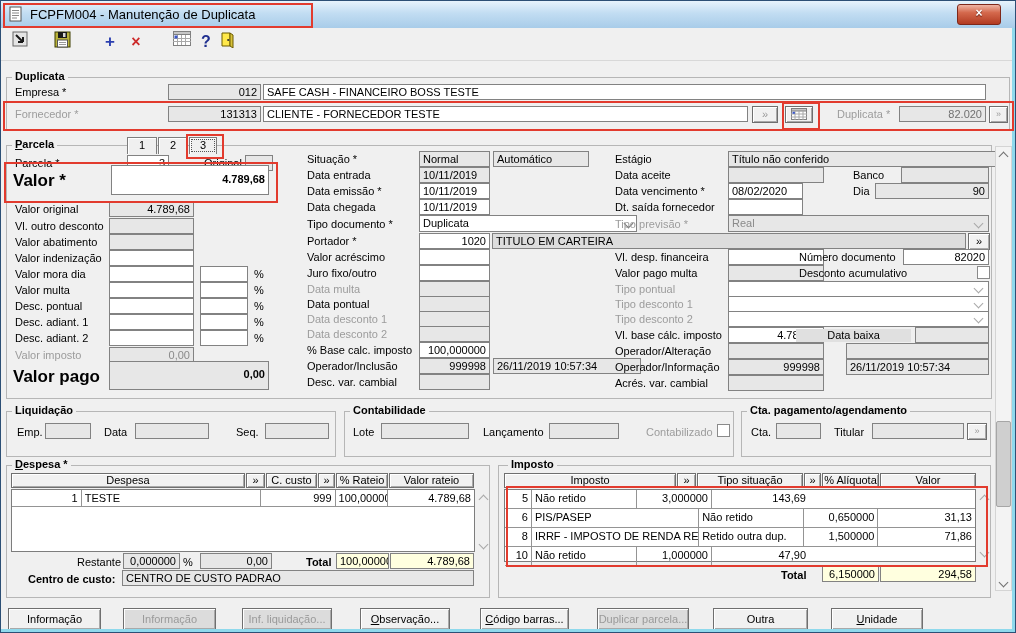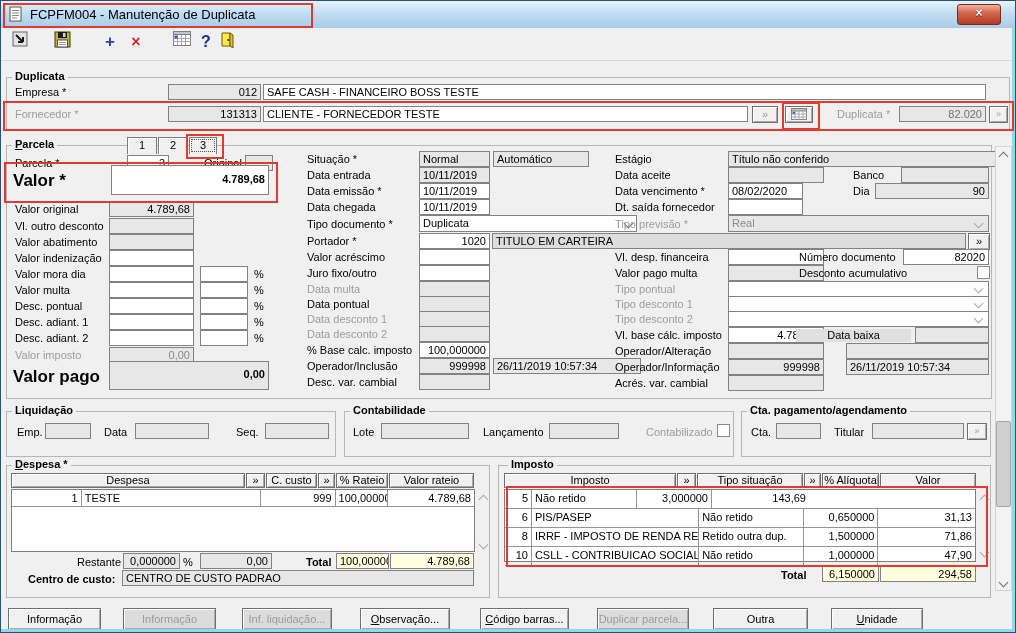"CSLL - CONTRIBUICAO SOCIAL" div.tc { html: <div>CSLL - CONTRIBUICAO SOCIAL</div> -> none }
